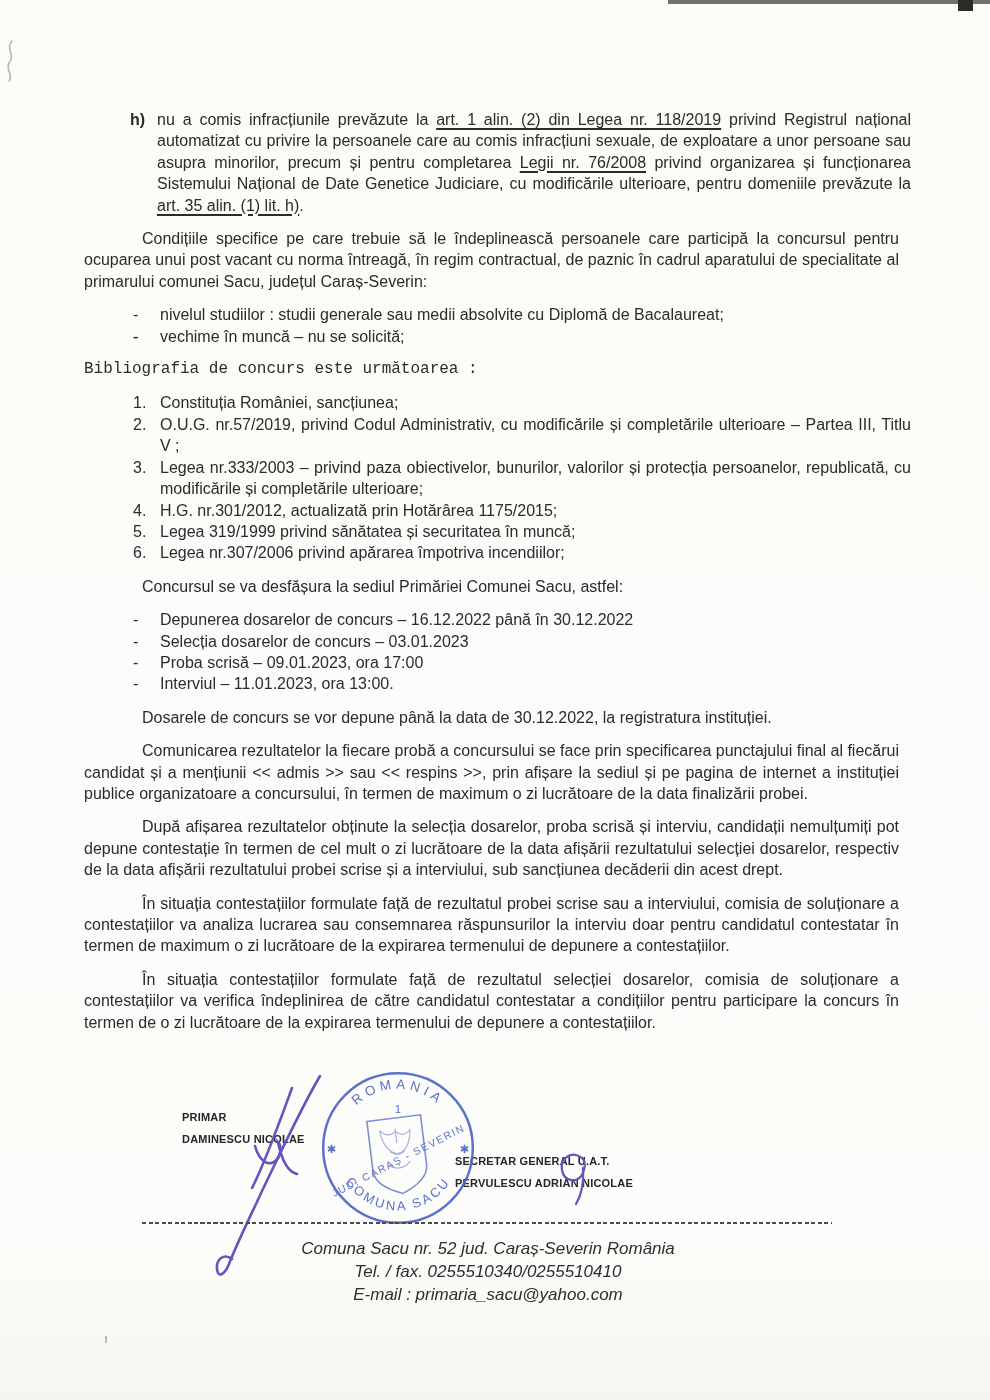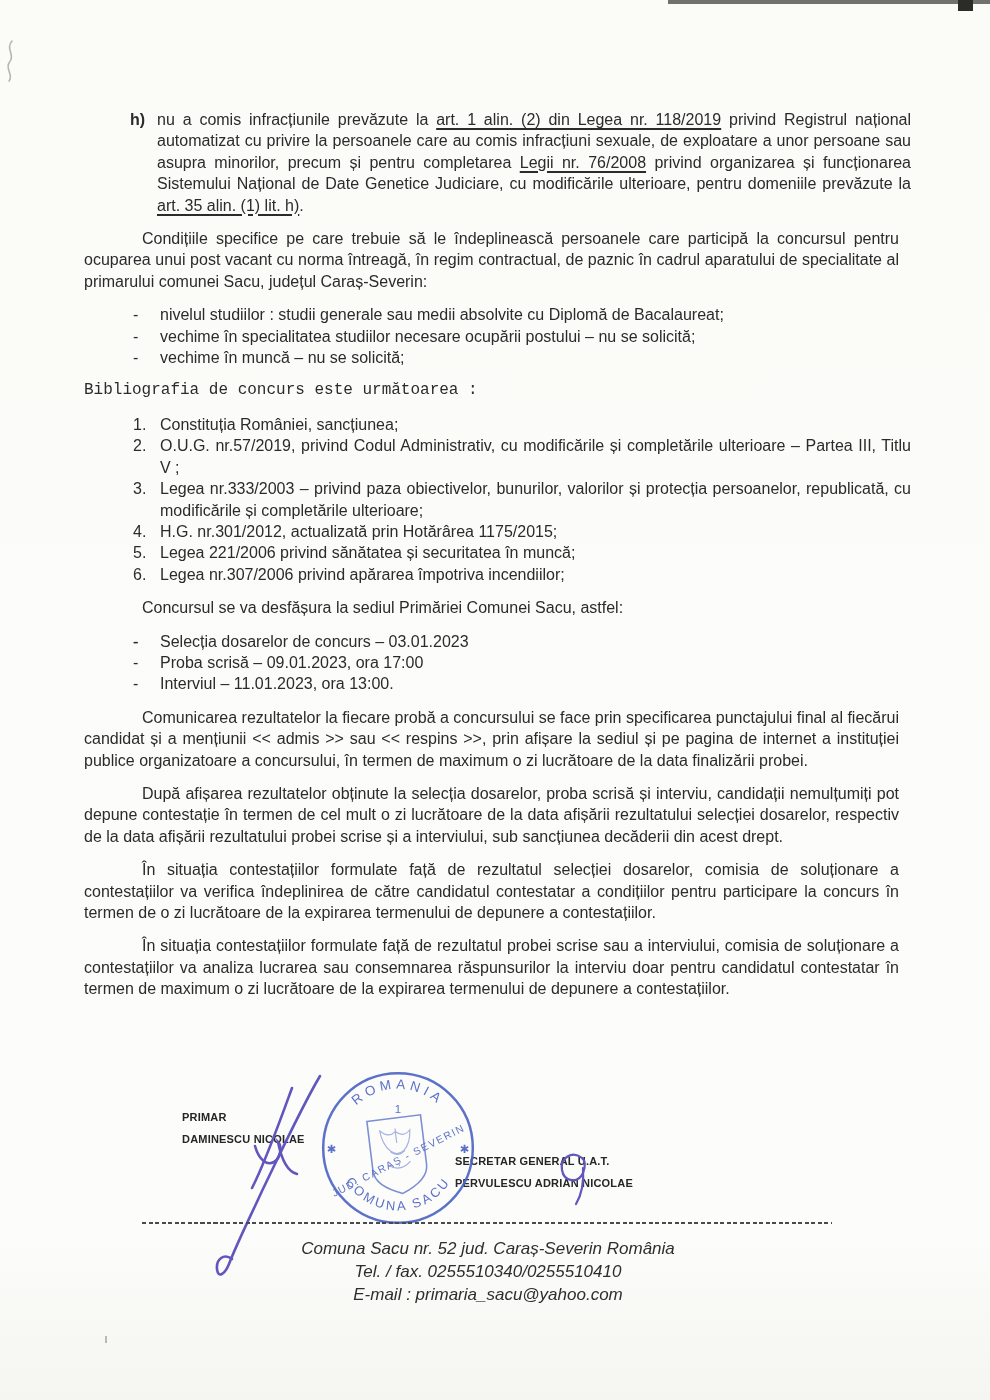"vechime în specialitatea studiilor" span { html: <span>vechime în specialitatea studiilor necesare ocupării postului – nu se solicită;</span> -> none }
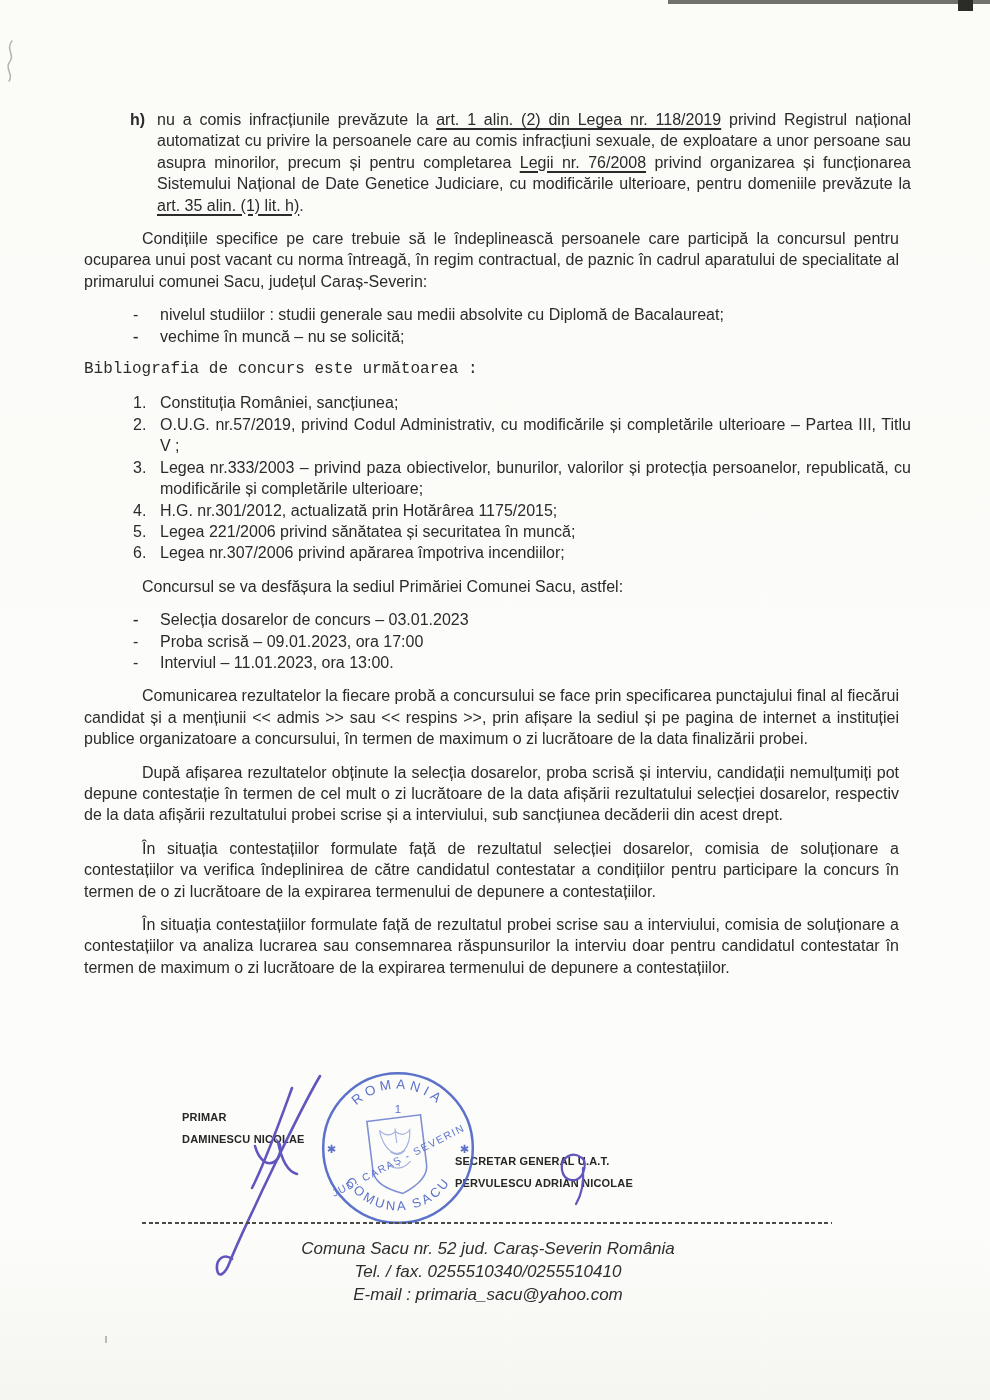"Legea 221/2006 privind sănătatea și" span { text: 221/2006 -> 319/1999 }
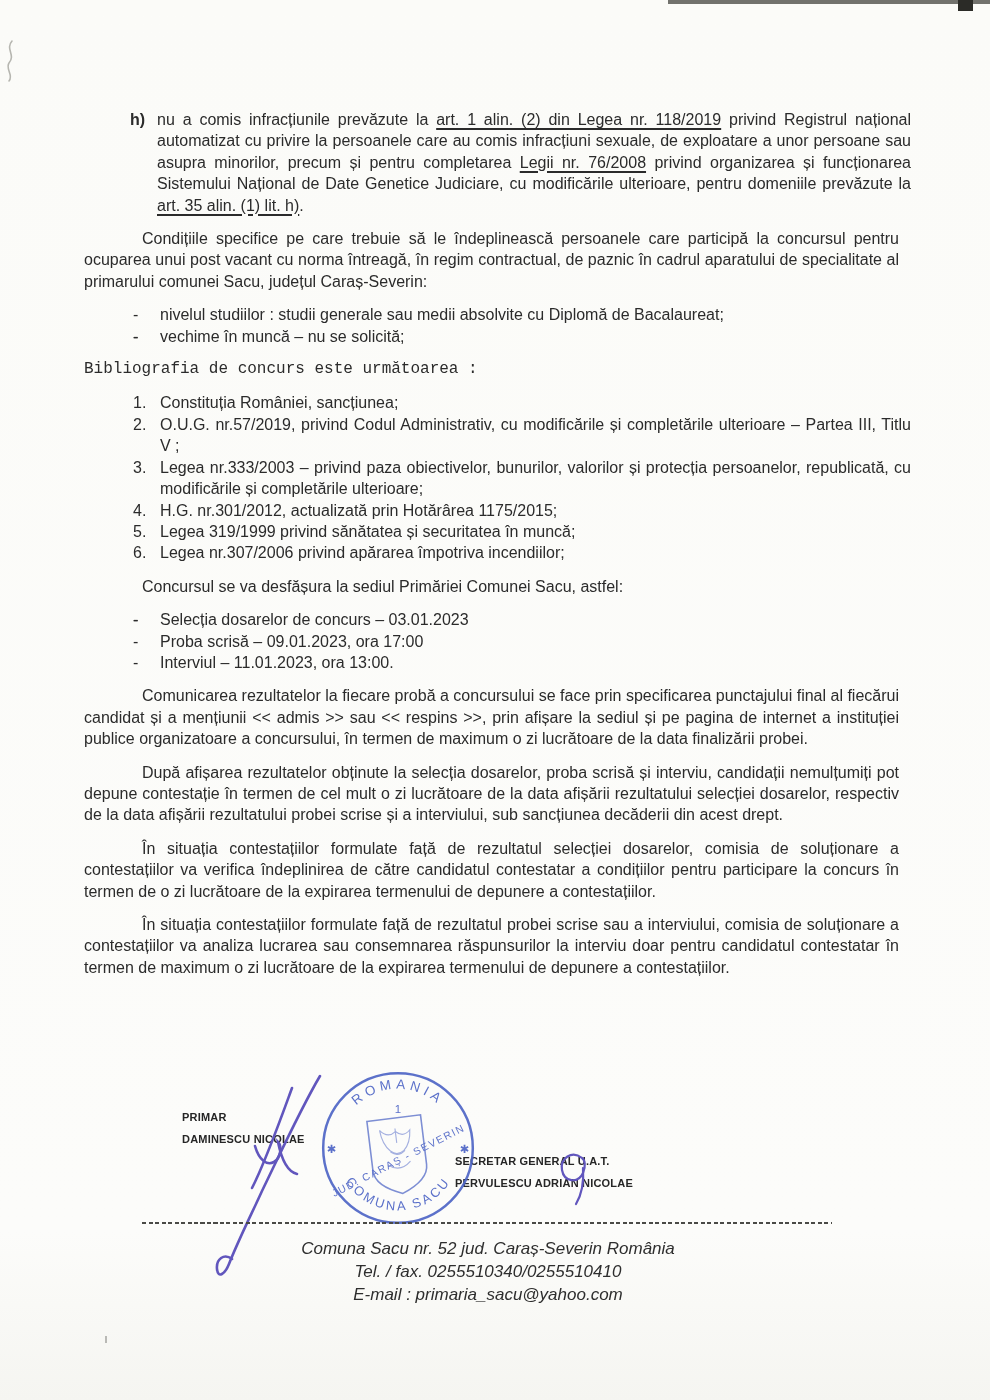"Depunerea dosarelor de concurs –" span { html: none -> <span>Depunerea dosarelor de concurs – 16.12.2022 până în 30.12.2022</span> }
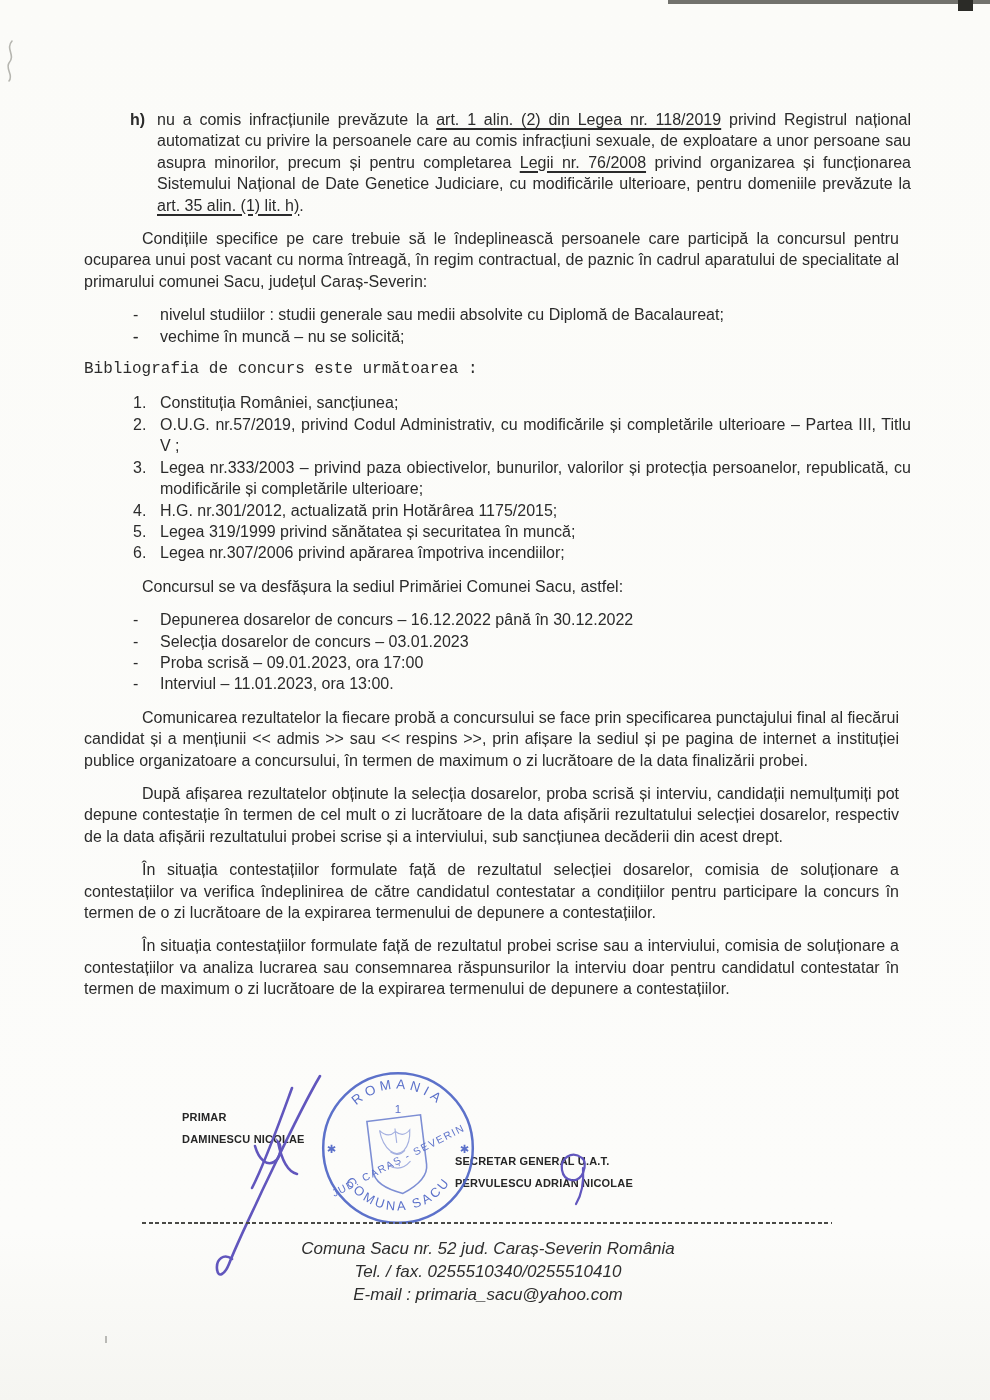"Dosarele de concurs se vor" p.para { html: none -> <p>Dosarele de concurs se vor depune până la data de 30.12.2022, la registratura instituției.</p> }
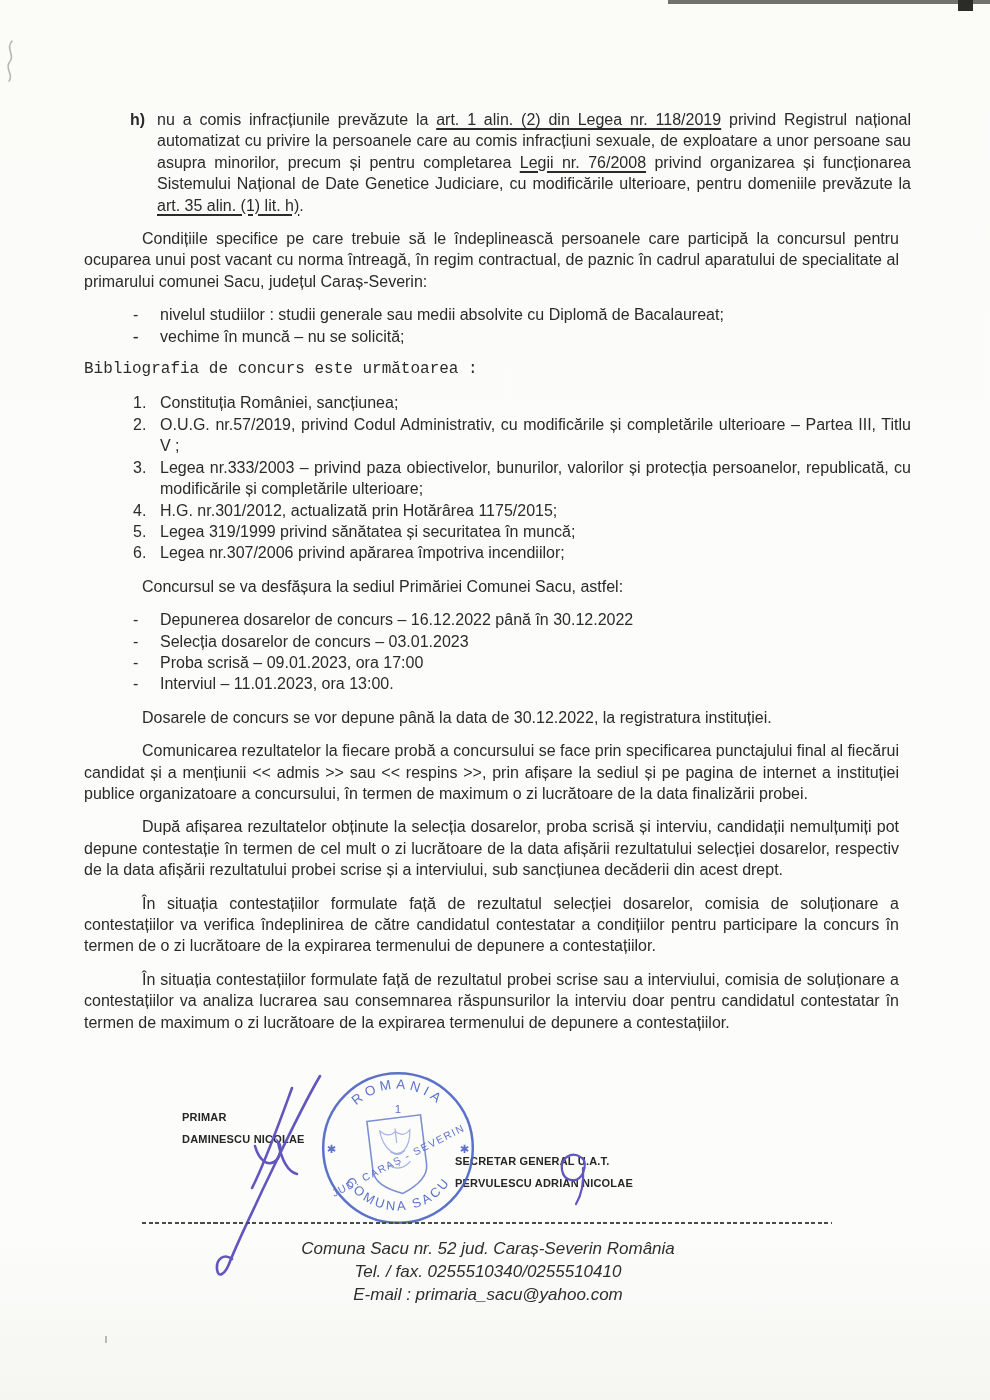"În situația contestațiilor formulate" p.para { order: before "În situația contestațiilor formulate față de rezultatul probei" -> after "În situația contestațiilor formulate față de rezultatul probei" }
